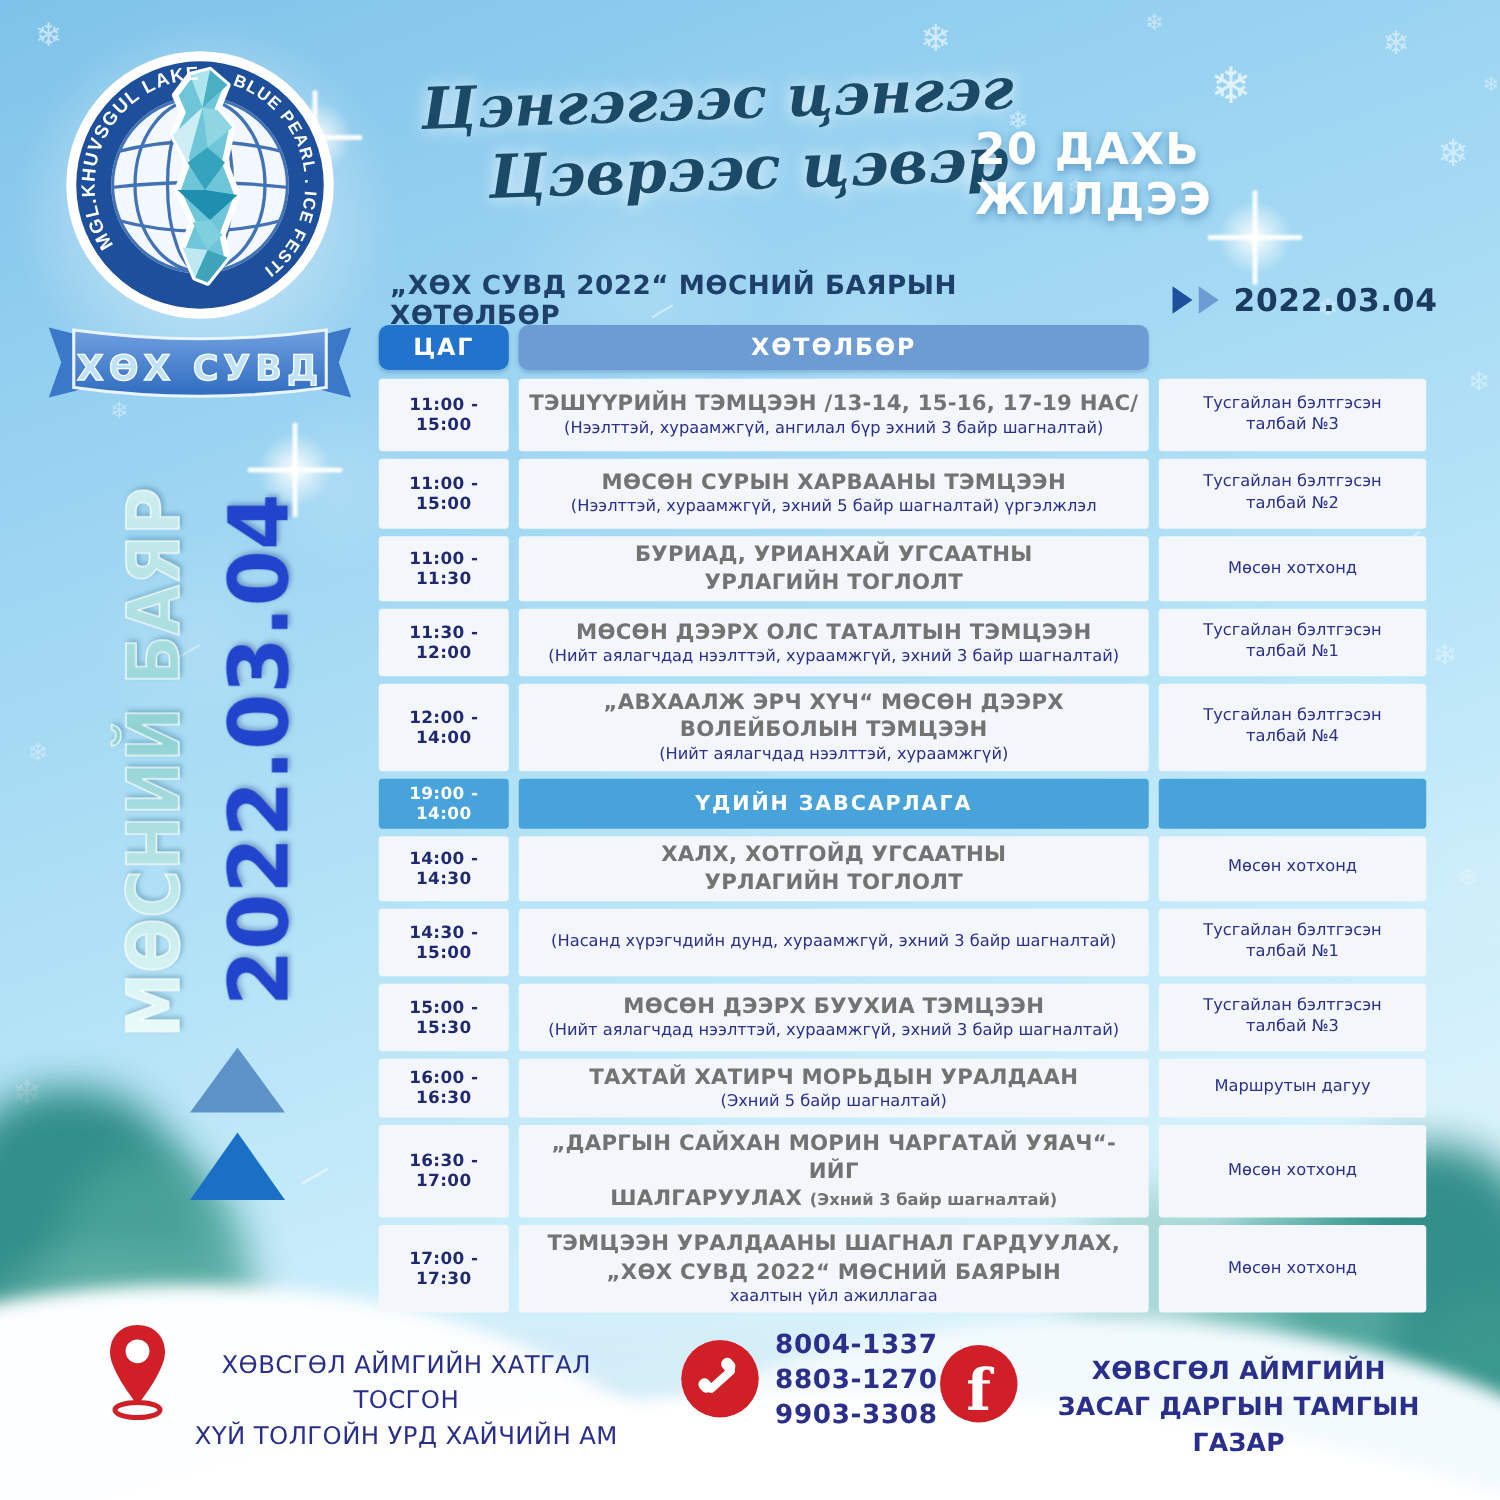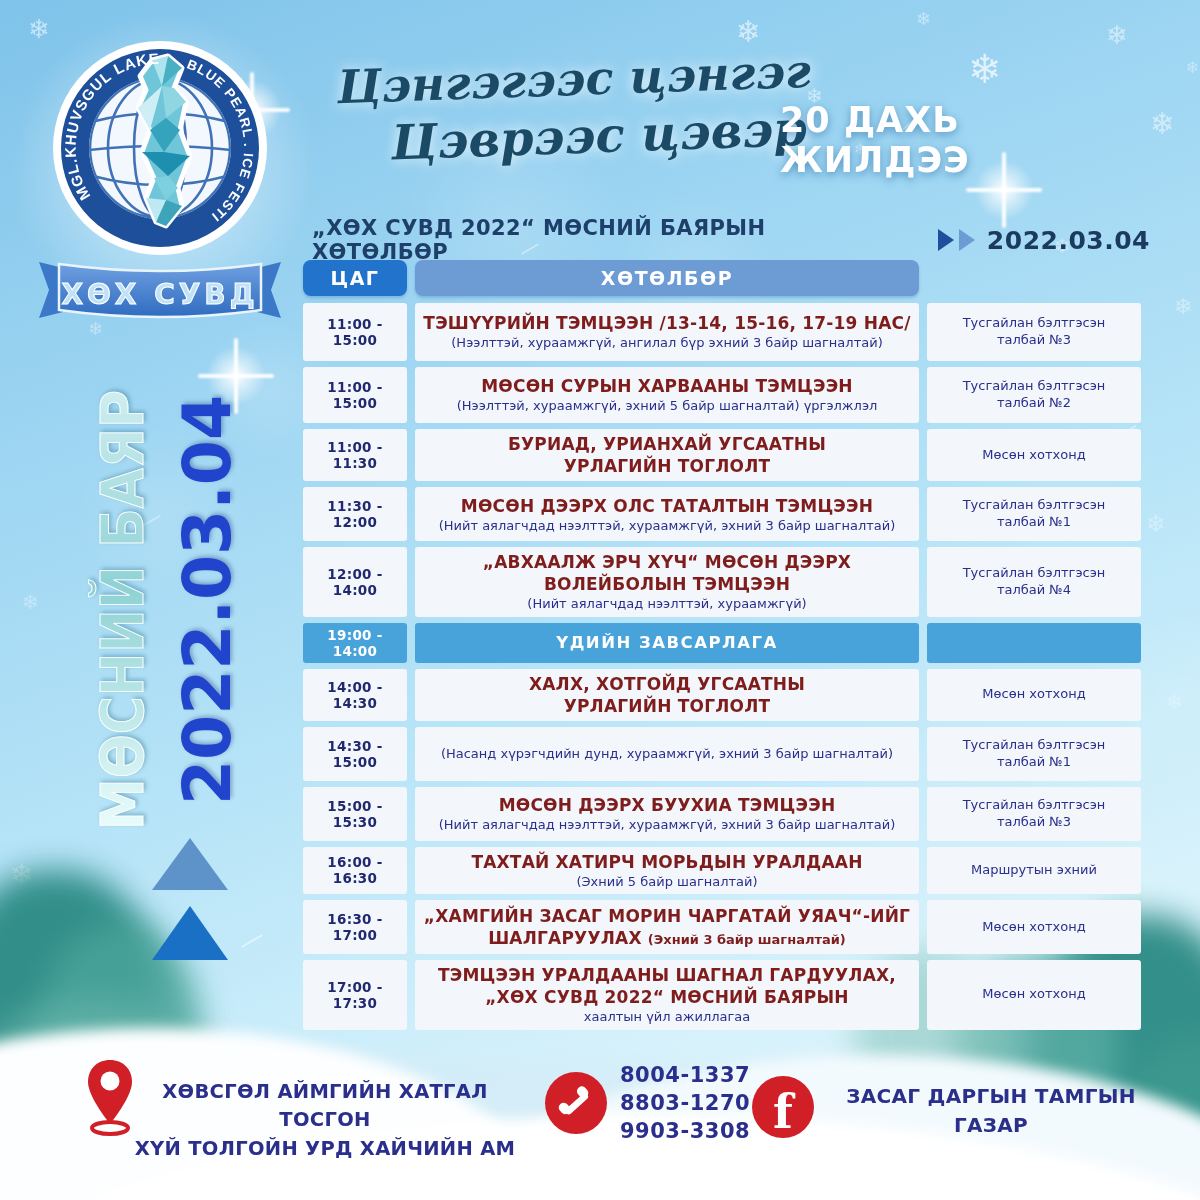"ТЭШҮҮРИЙН ТЭМЦЭЭН /13-14, 15-16, 17-19" .ptitle { color: #7f1d1d -> #737373 }
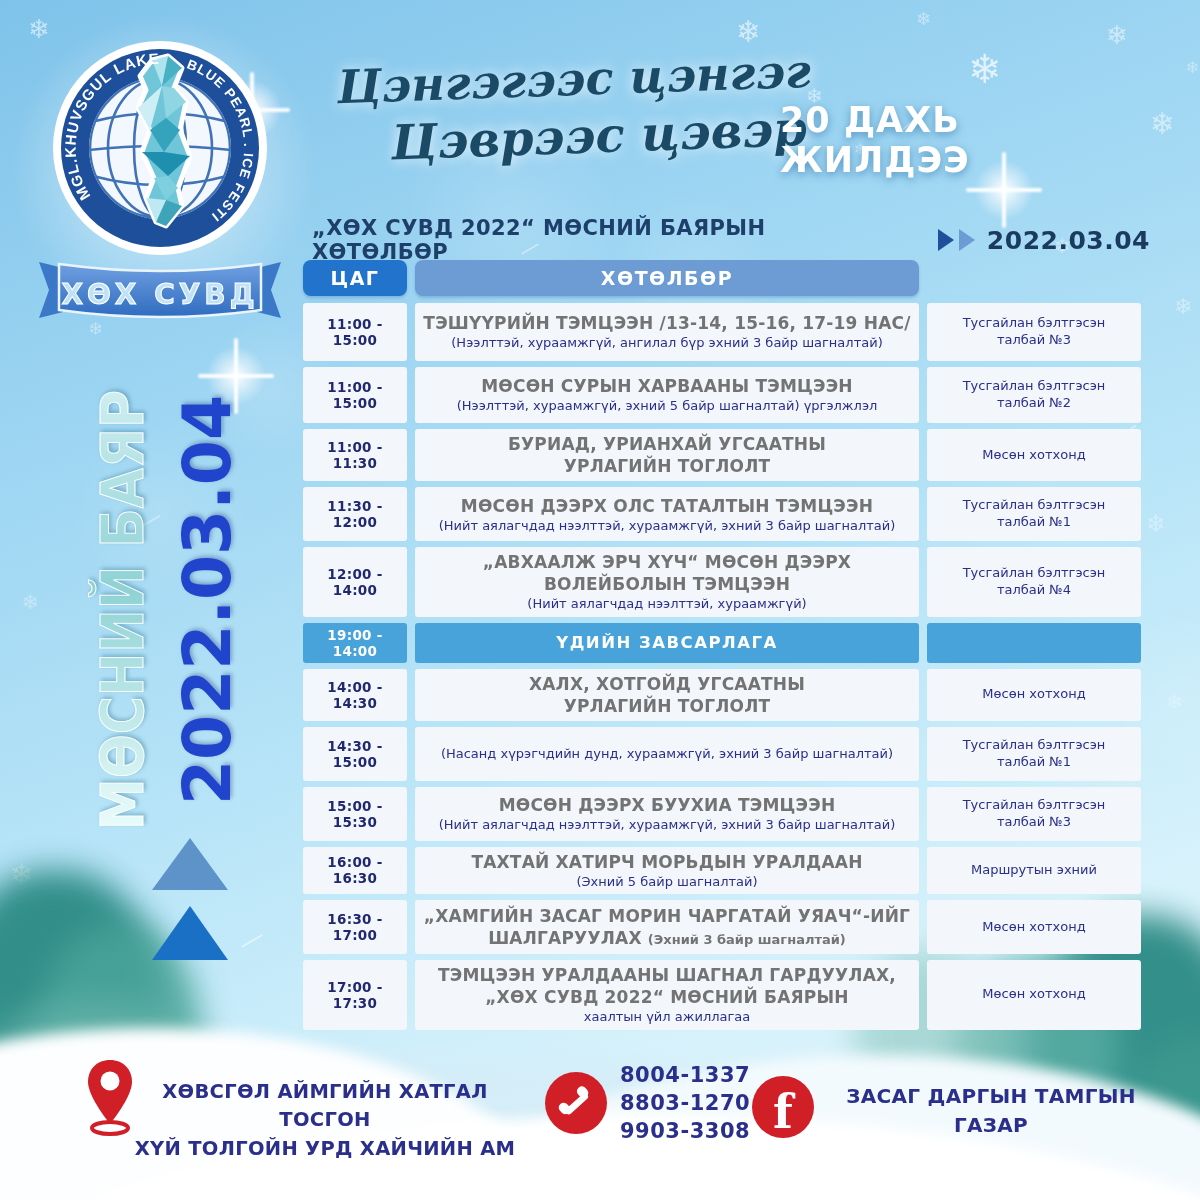"Маршрутын эхний" div.cell { text: эхний -> дагуу }
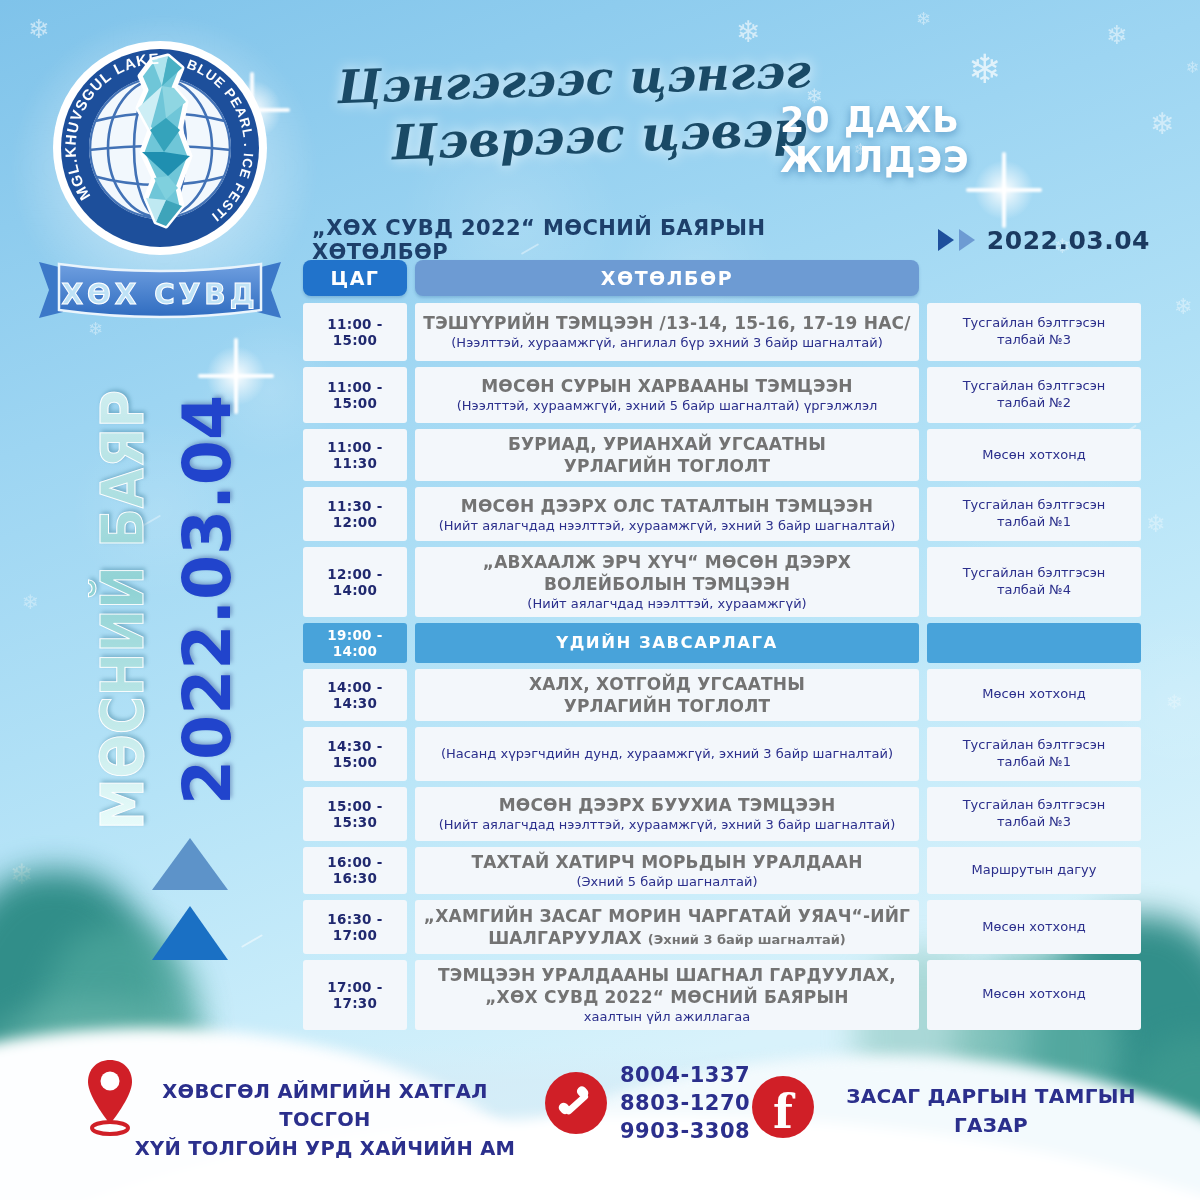"„ХАМГИЙН ЗАСАГ МОРИН ЧАРГАТАЙ УЯАЧ“-ИЙГ" span { text: ХАМГИЙН ЗАСАГ -> ДАРГЫН САЙХАН }
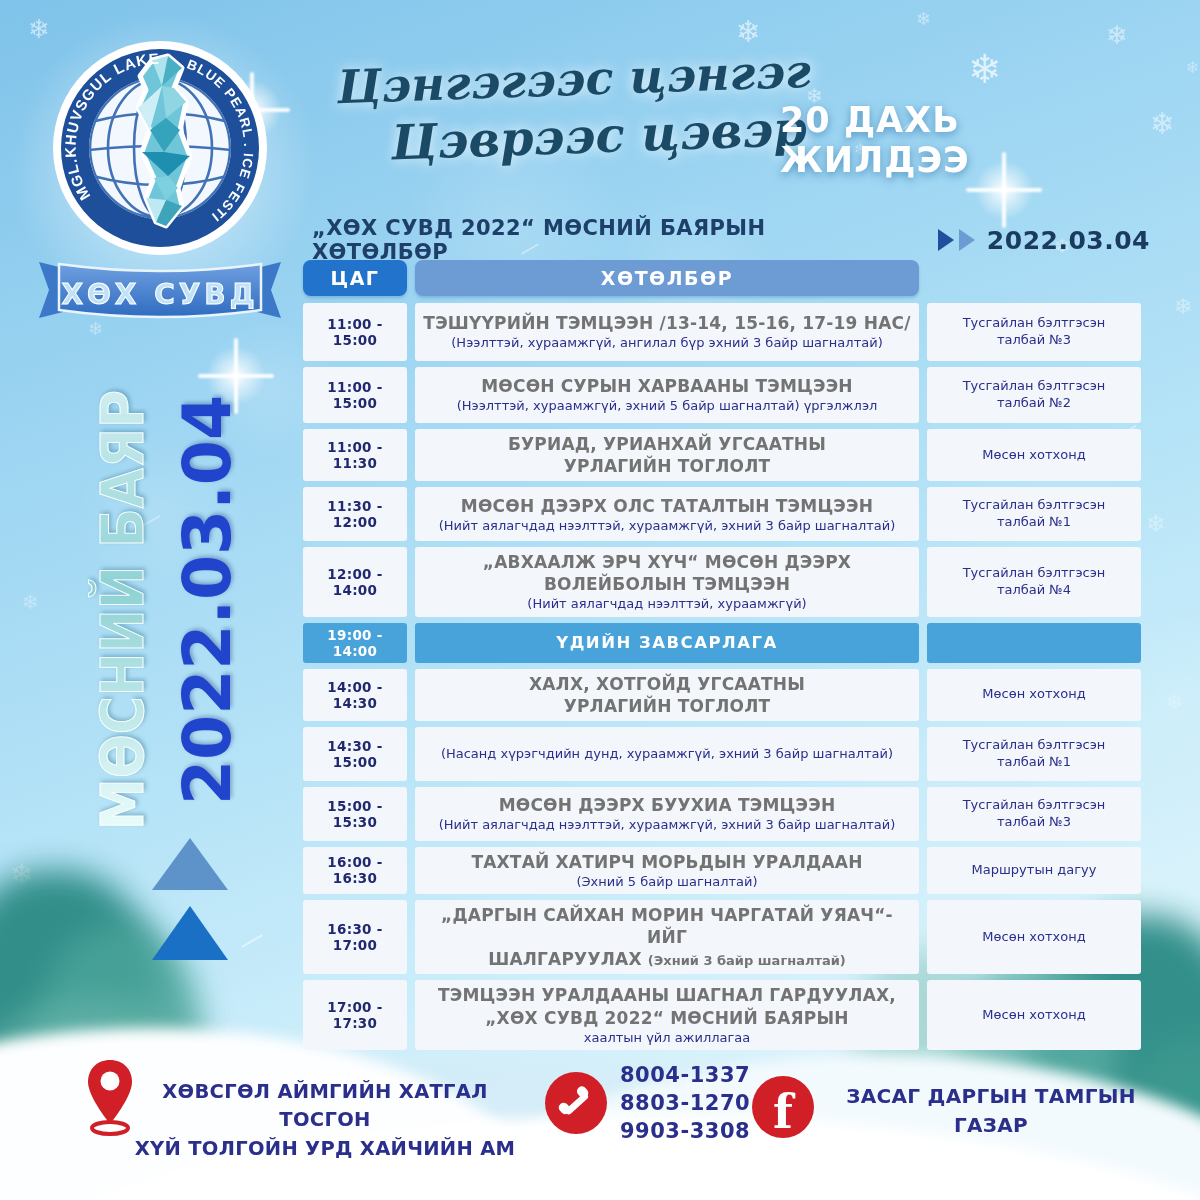"ХӨВСГӨЛ АЙМГИЙН ХАТГАЛ ТОСГОН" .addr { font-weight: 700 -> 400 }
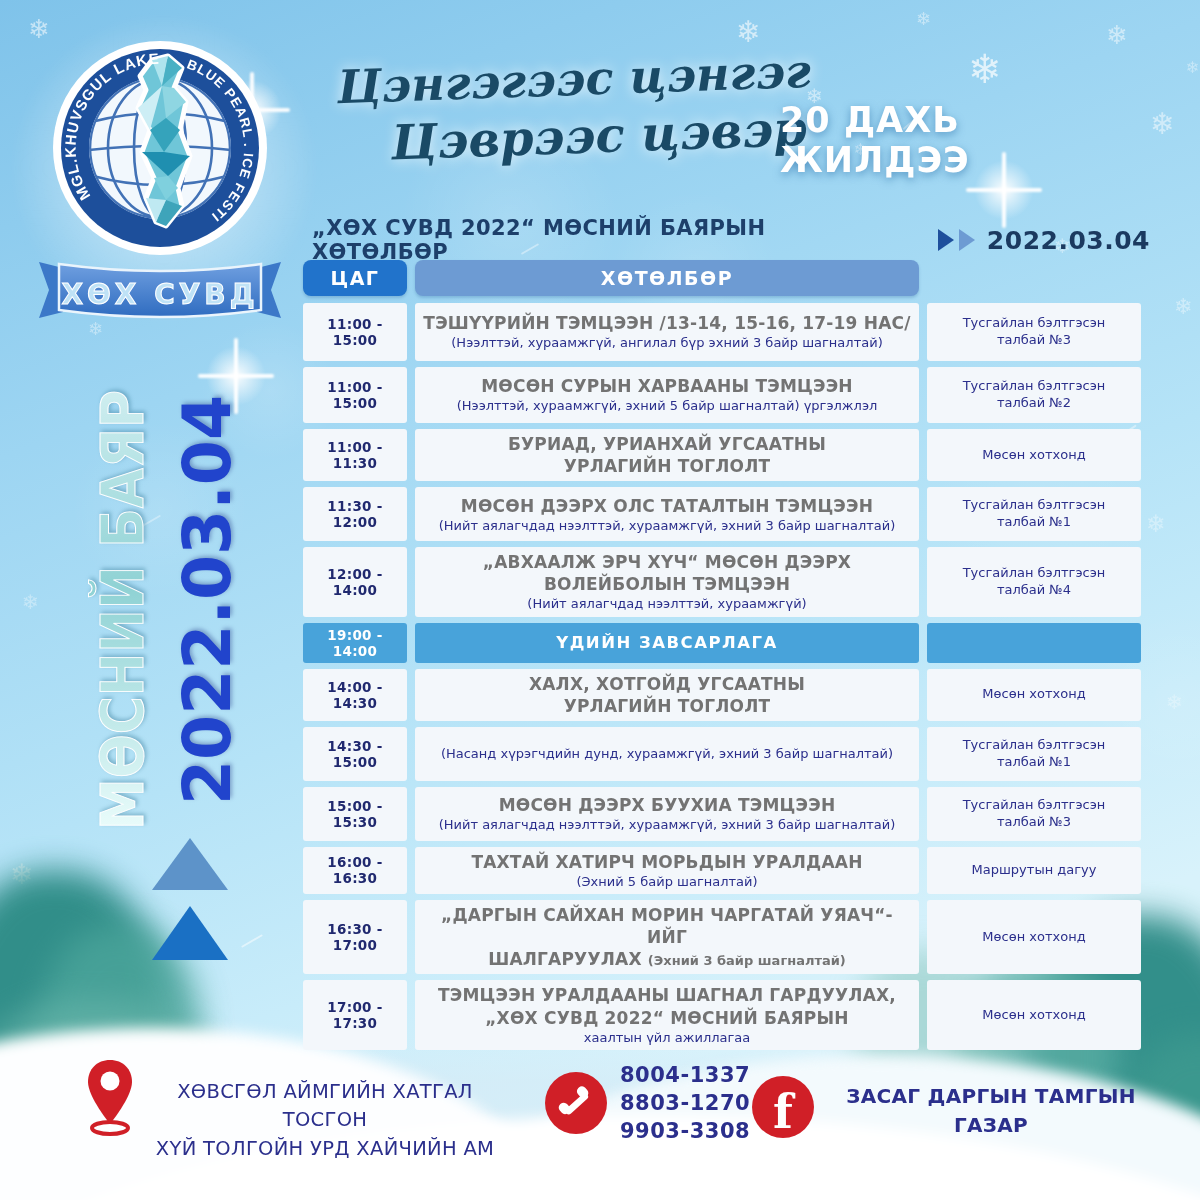"ХӨВСГӨЛ АЙМГИЙН" div { html: none -> <div>ХӨВСГӨЛ АЙМГИЙН</div> }
